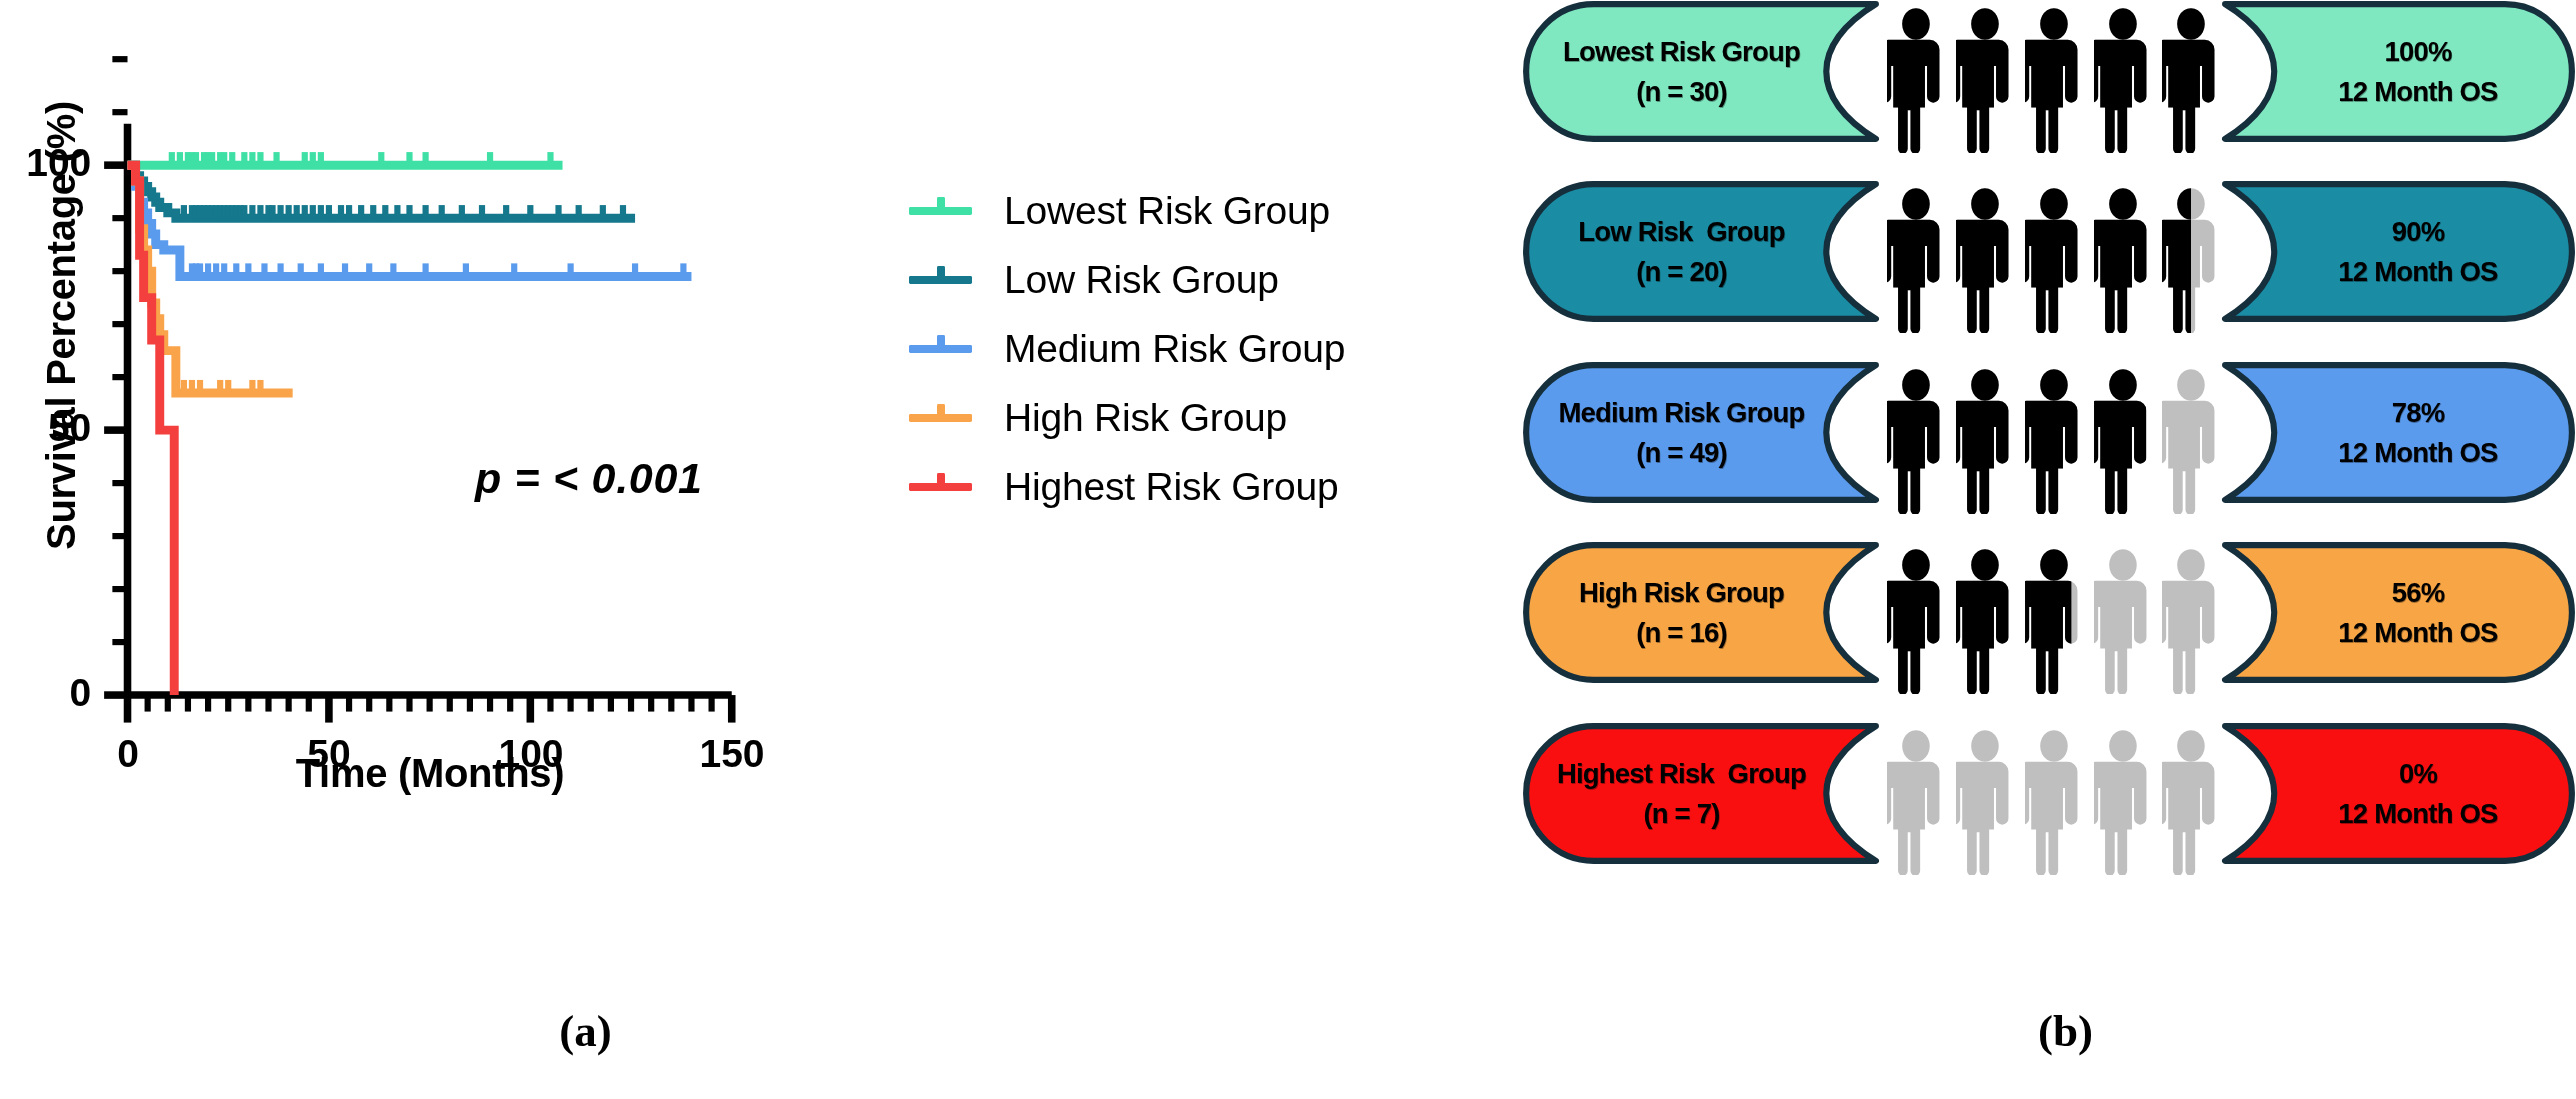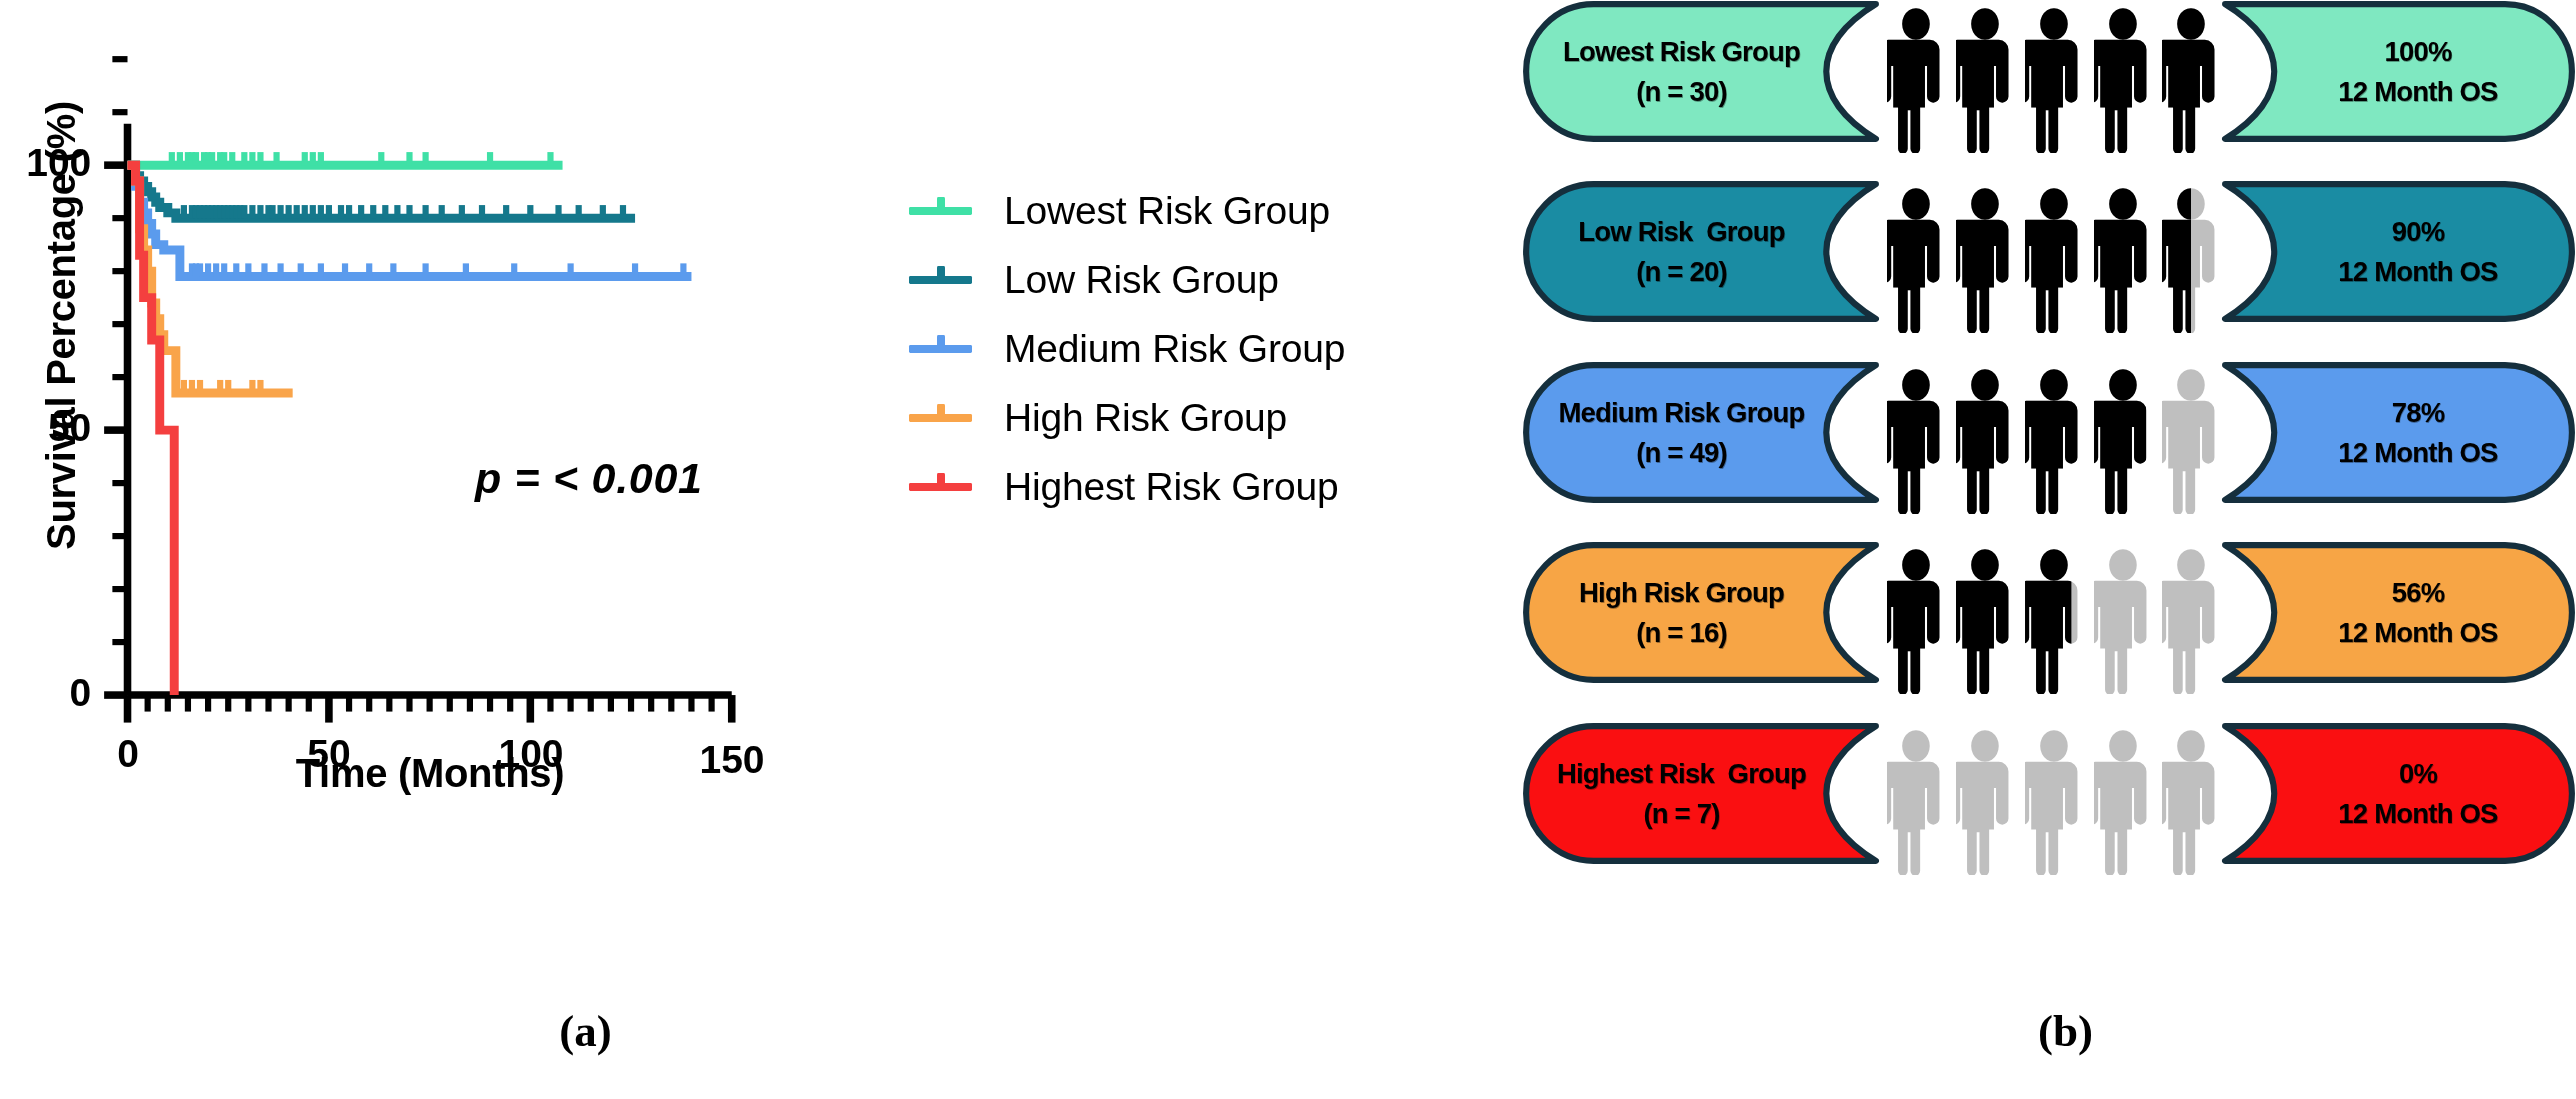"150" div.xtick-lab { margin-top: 6px -> none }
